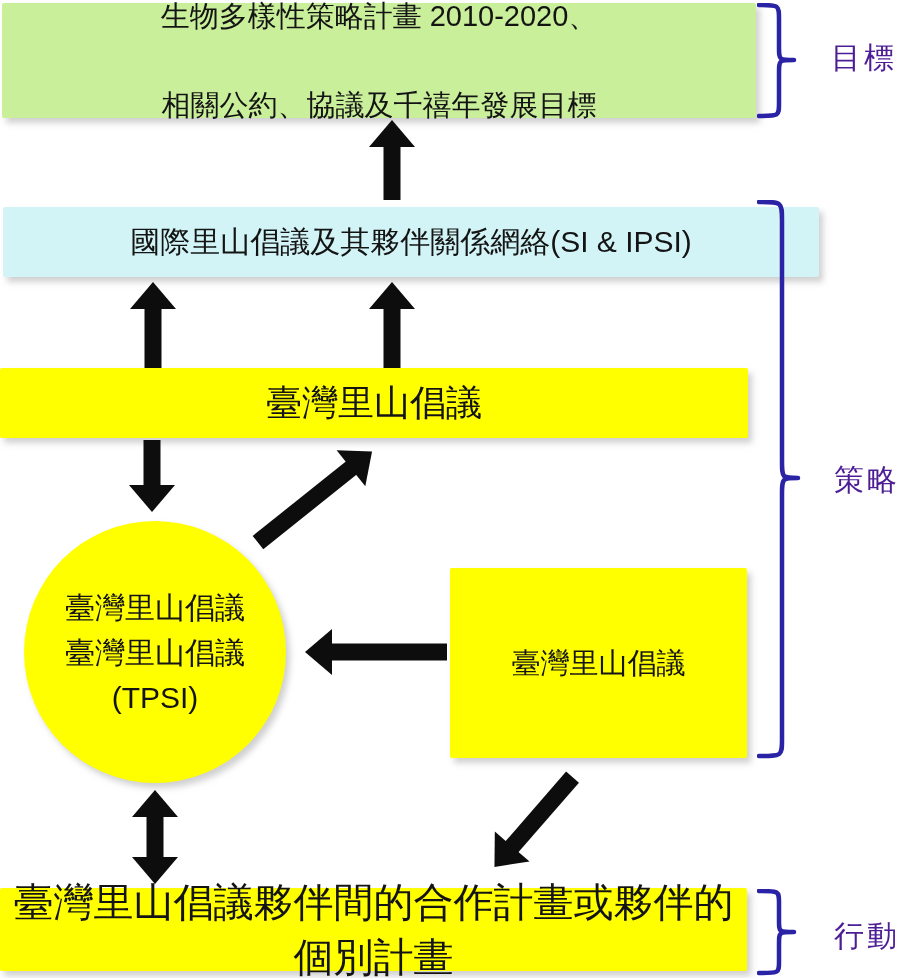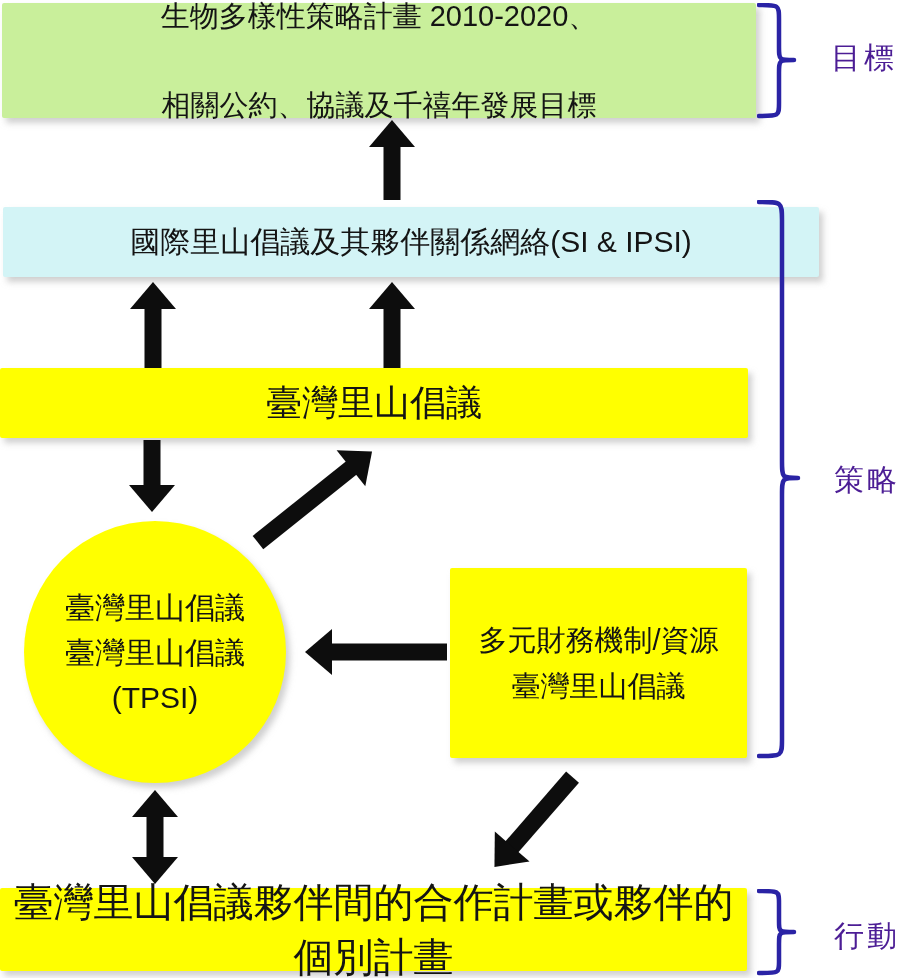"多元財務機制/資源" span.line { html: <span>多元財務機制/資源</span> -> none }
